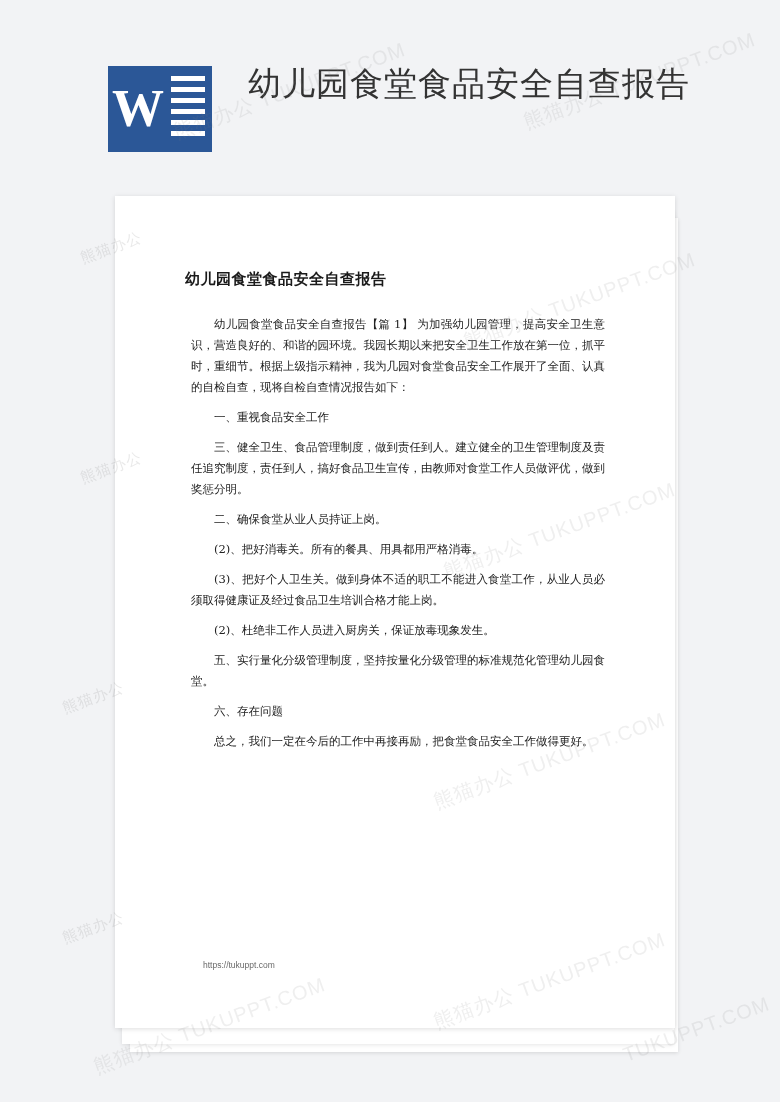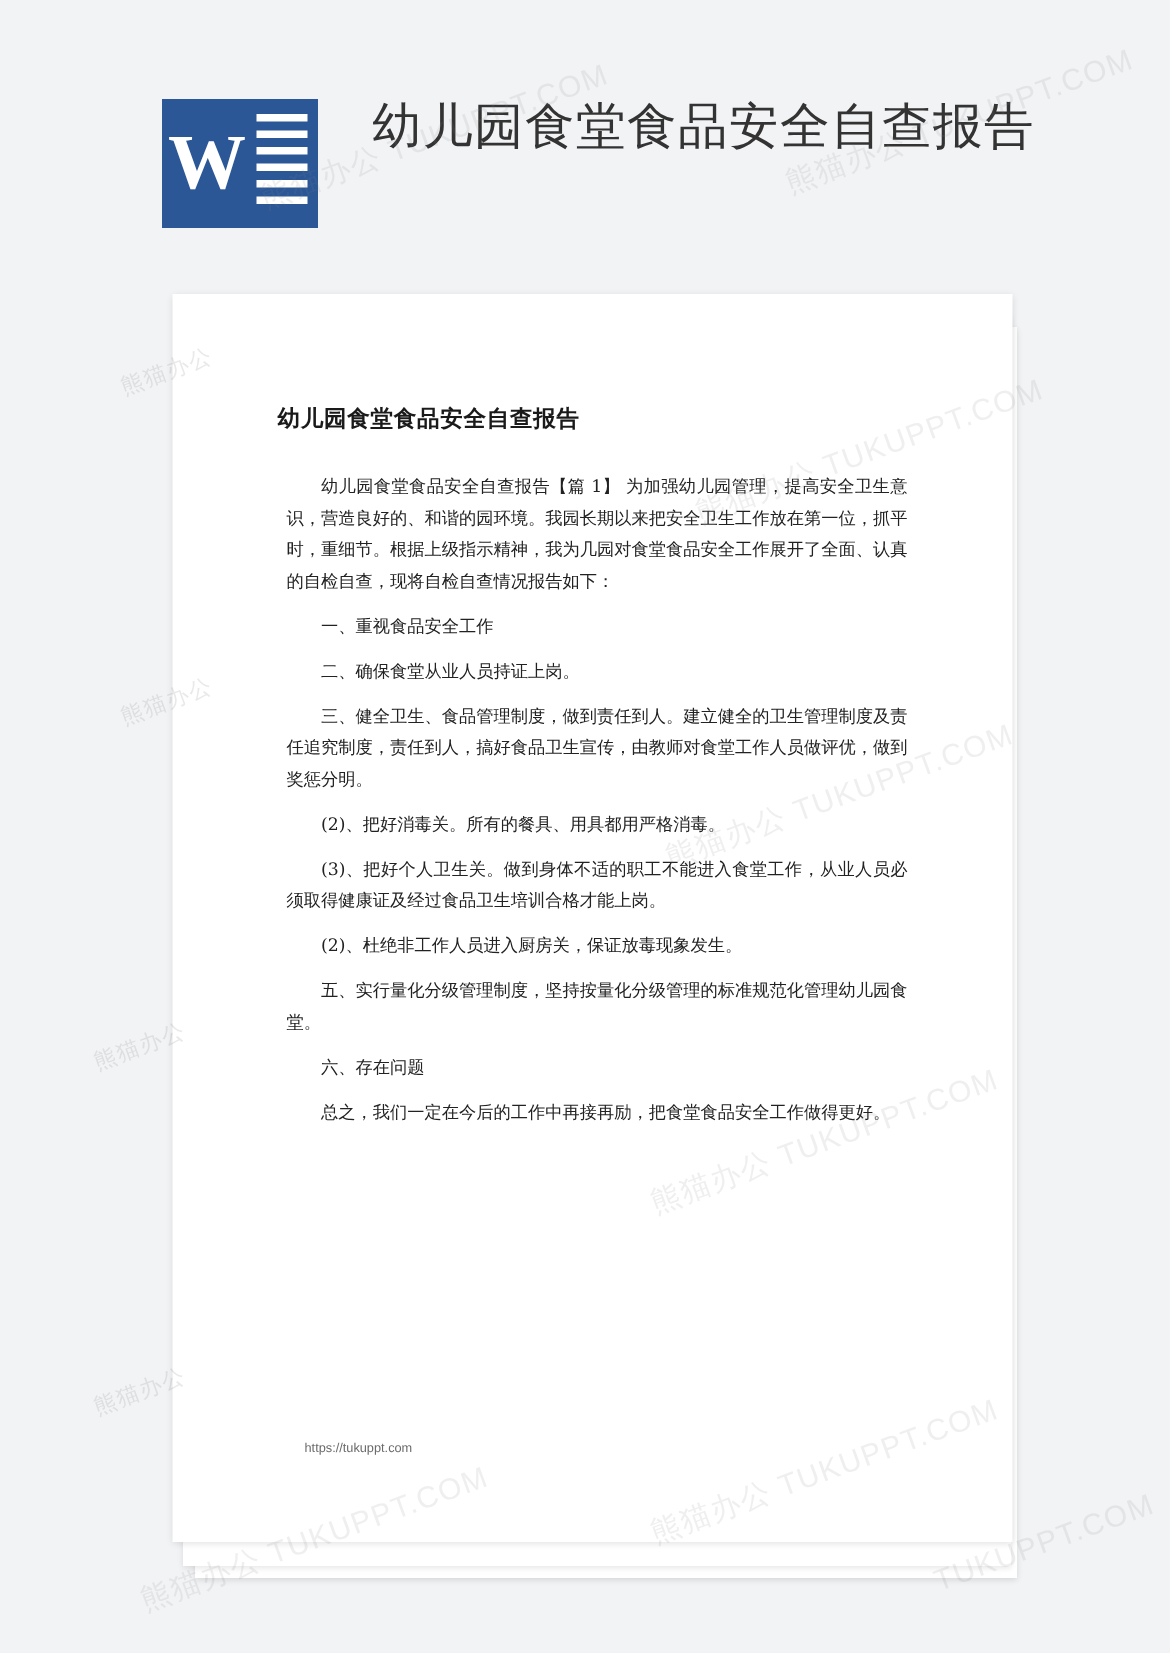"二、确保食堂从业人员持证上岗。" p.doc-p { order: before "三、健全卫生、食品管理制度，做到责任到人。建立健全的卫生管理制度及责任追究制度，" -> after "三、健全卫生、食品管理制度，做到责任到人。建立健全的卫生管理制度及责任追究制度，" }
